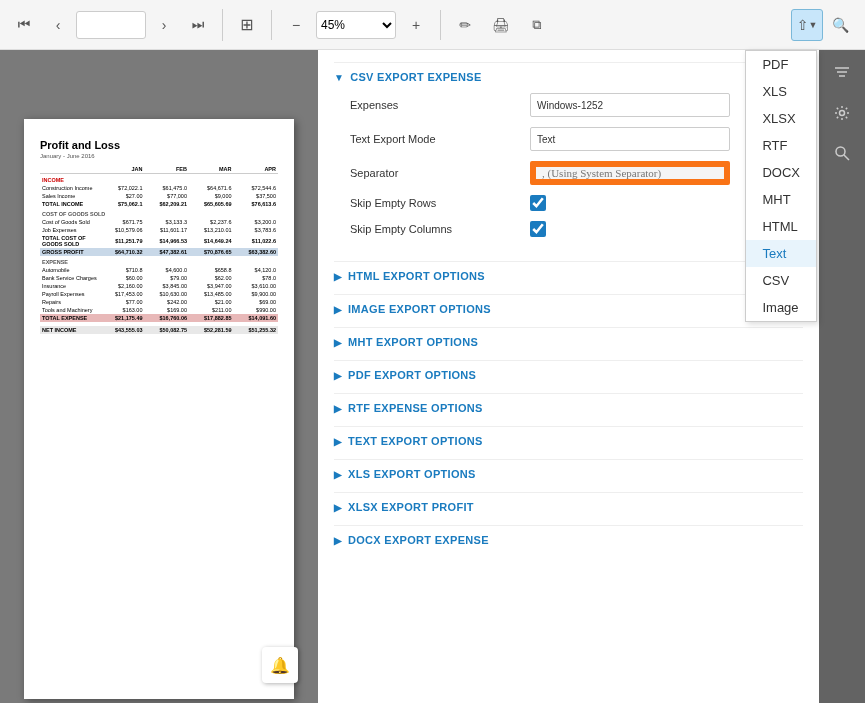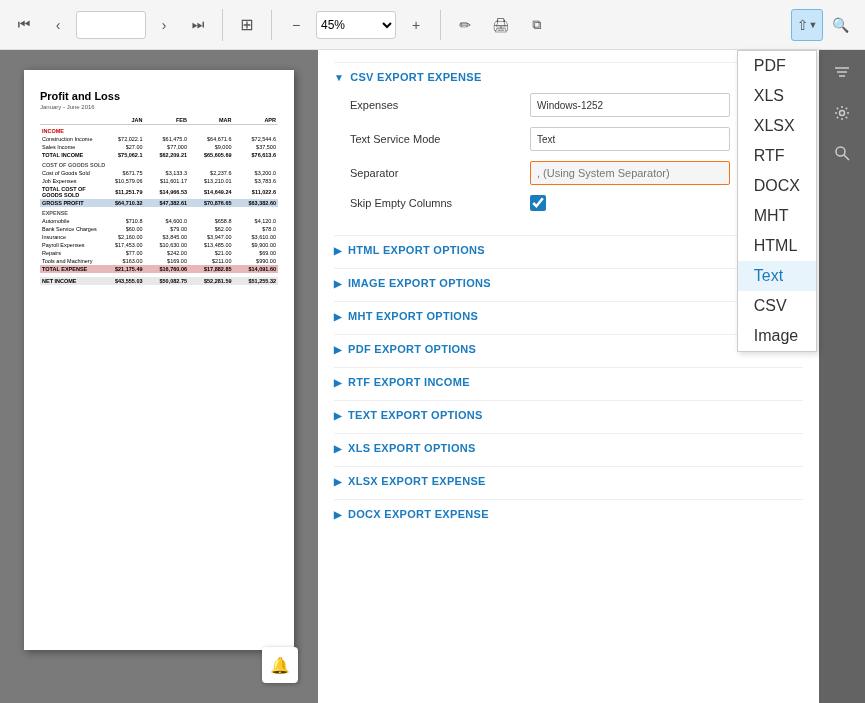"PDF" .dropdown-item { font-size: 16px -> 13px }
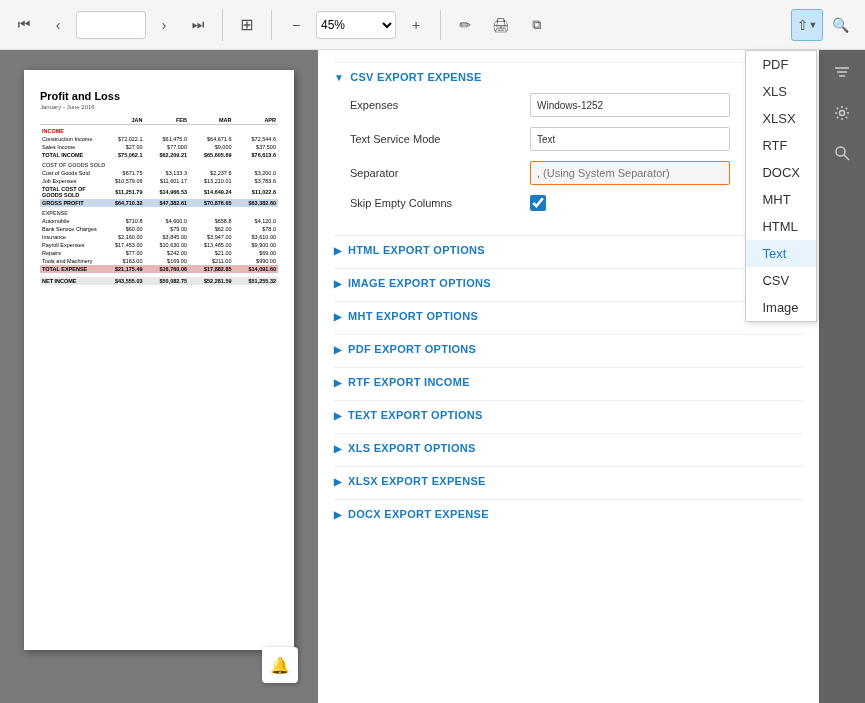"Profit and Loss" .pdf-panel { align-items: flex-start -> flex-end; padding: 20px 10px -> 4px 10px }
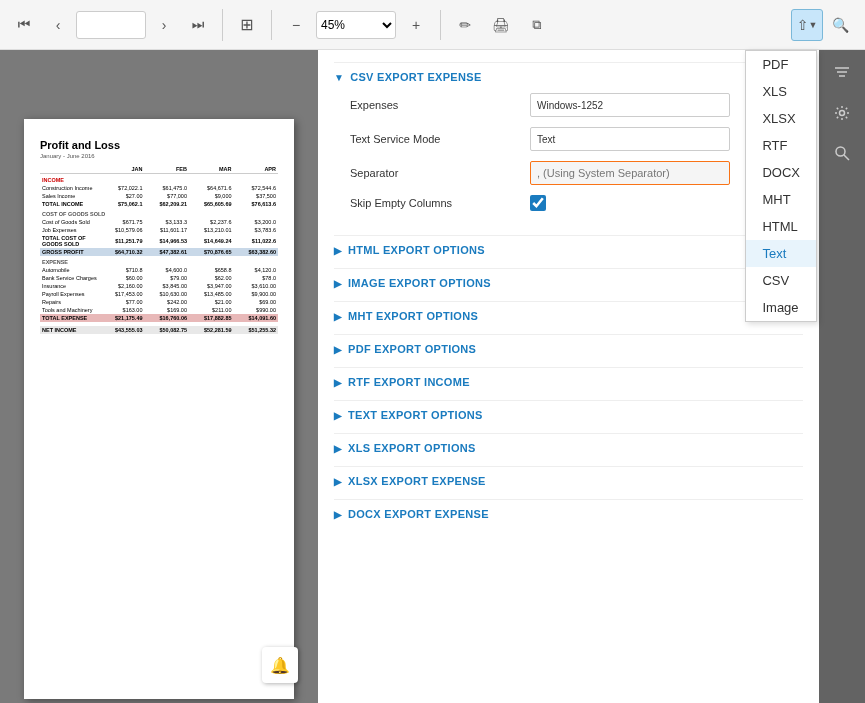"Text Service Mode" div.option-label { text: Service -> Export }
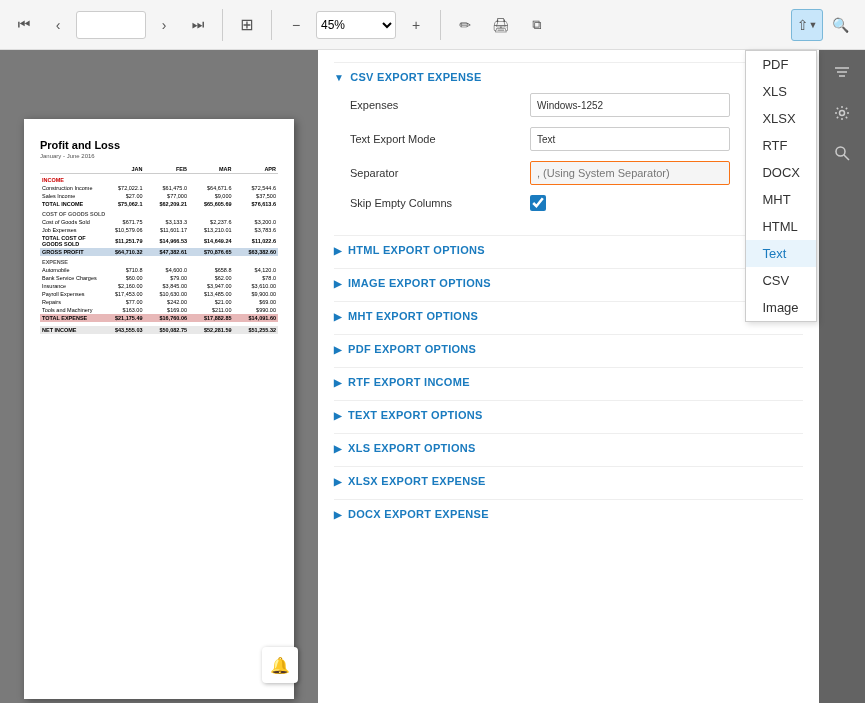", (Using System Separator)" .option-input-gray { border: 1px solid #f97316 -> 6px solid #f97316; font-family: none -> Liberation Serif, serif }
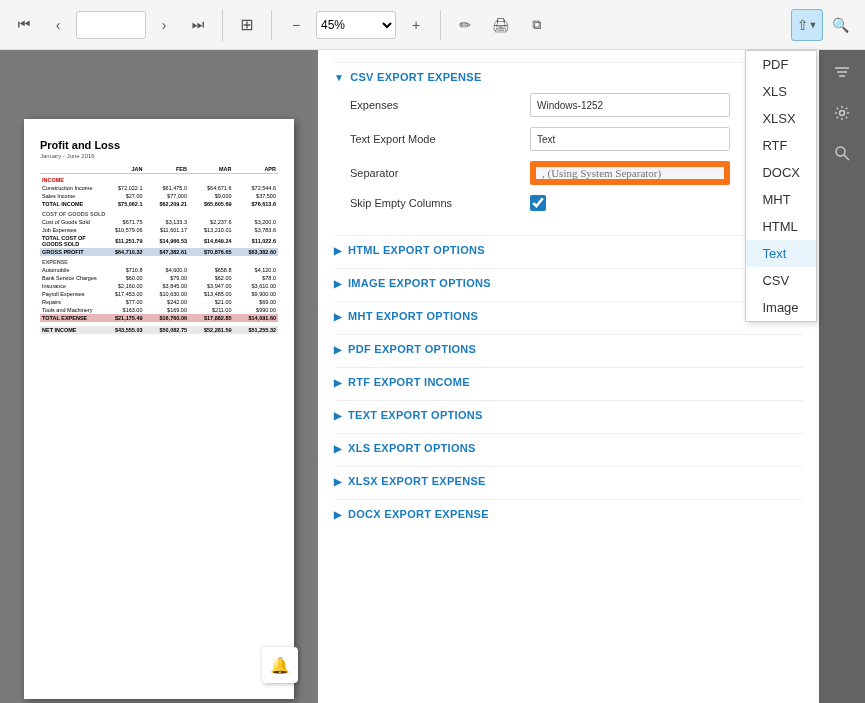"Skip Empty Rows" div.option-row { html: none -> <div> <div>Skip Empty Rows</div> <div> <input> </div> </div> }
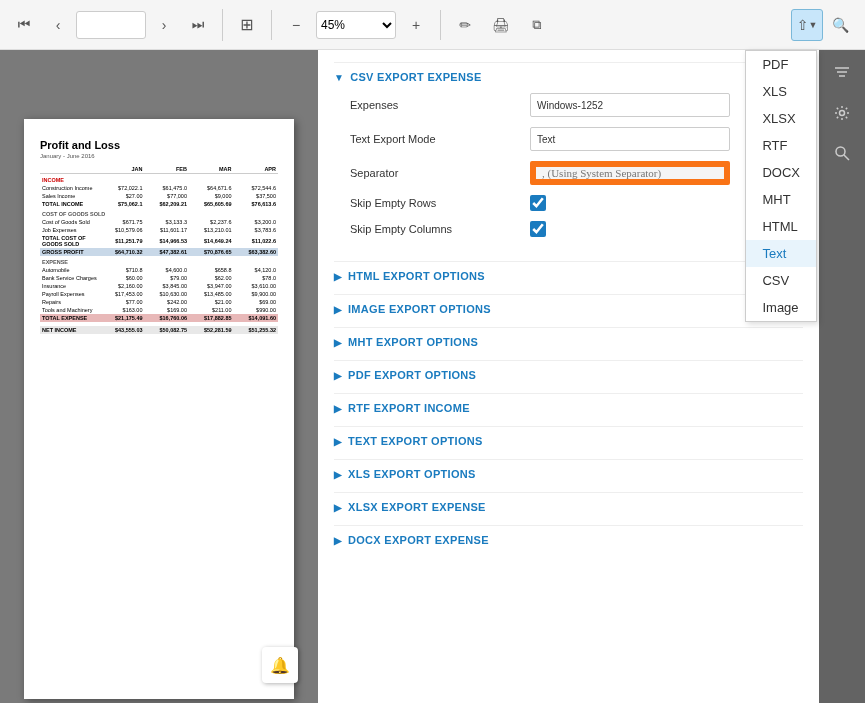"RTF EXPORT INCOME" span { text: EXPORT INCOME -> EXPENSE OPTIONS }
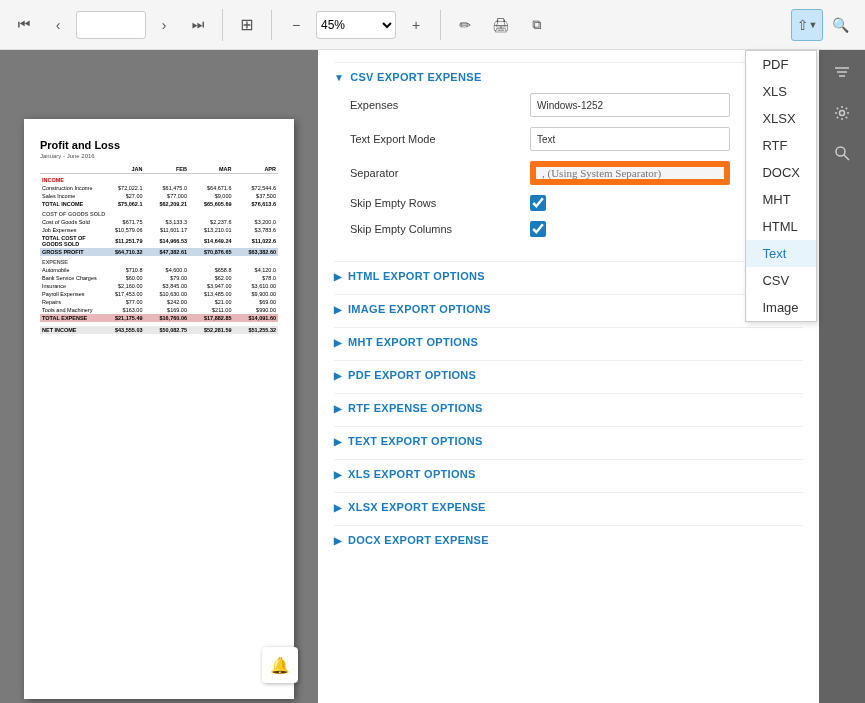"XLSX EXPORT EXPENSE" span { text: EXPENSE -> PROFIT }
